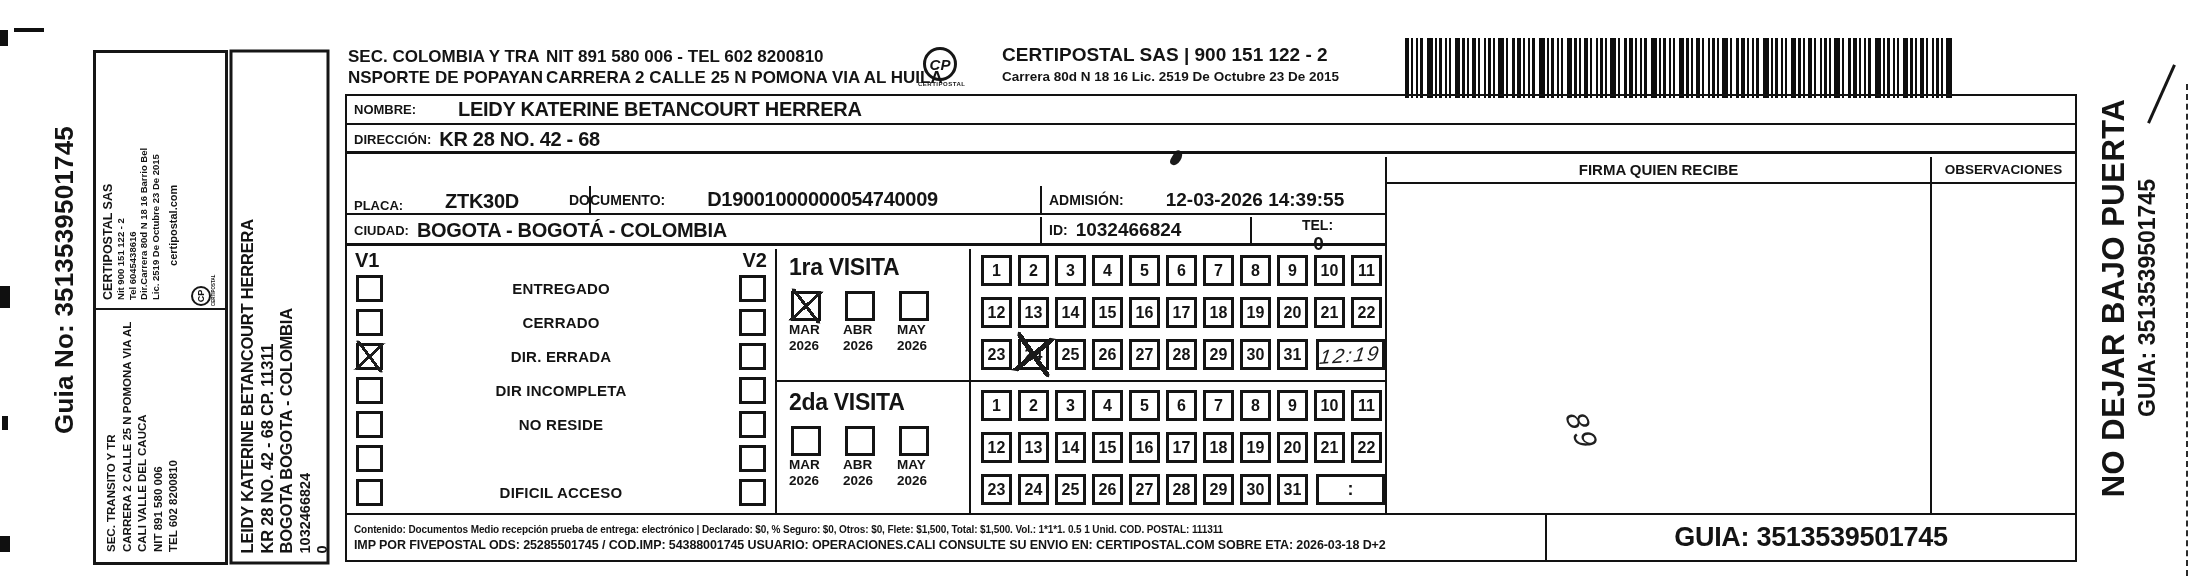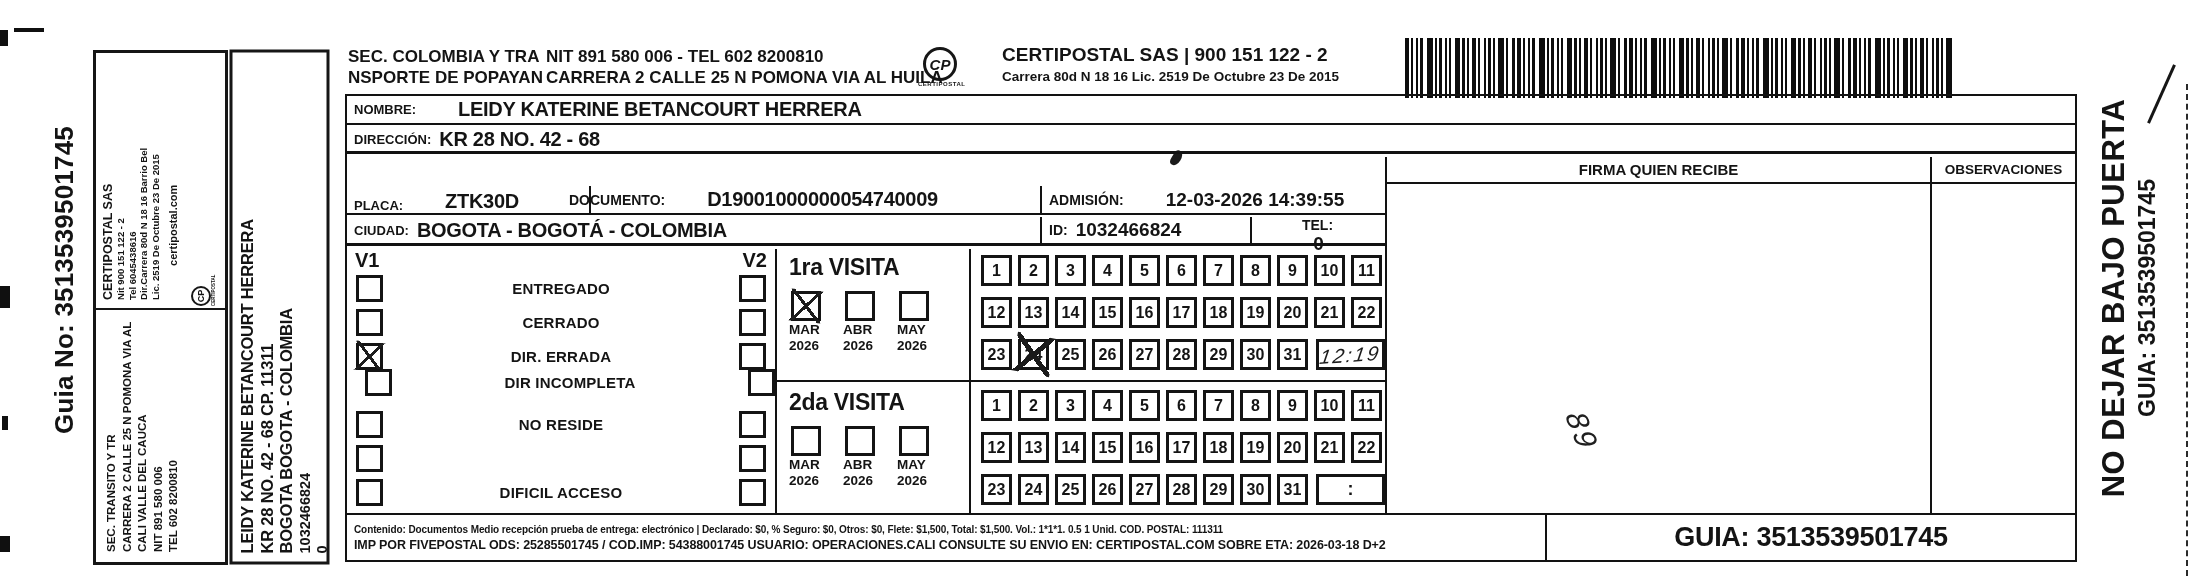"DIR INCOMPLETA" div.vs-row { margin-left: 9px -> none; top: 120px -> 128px }
